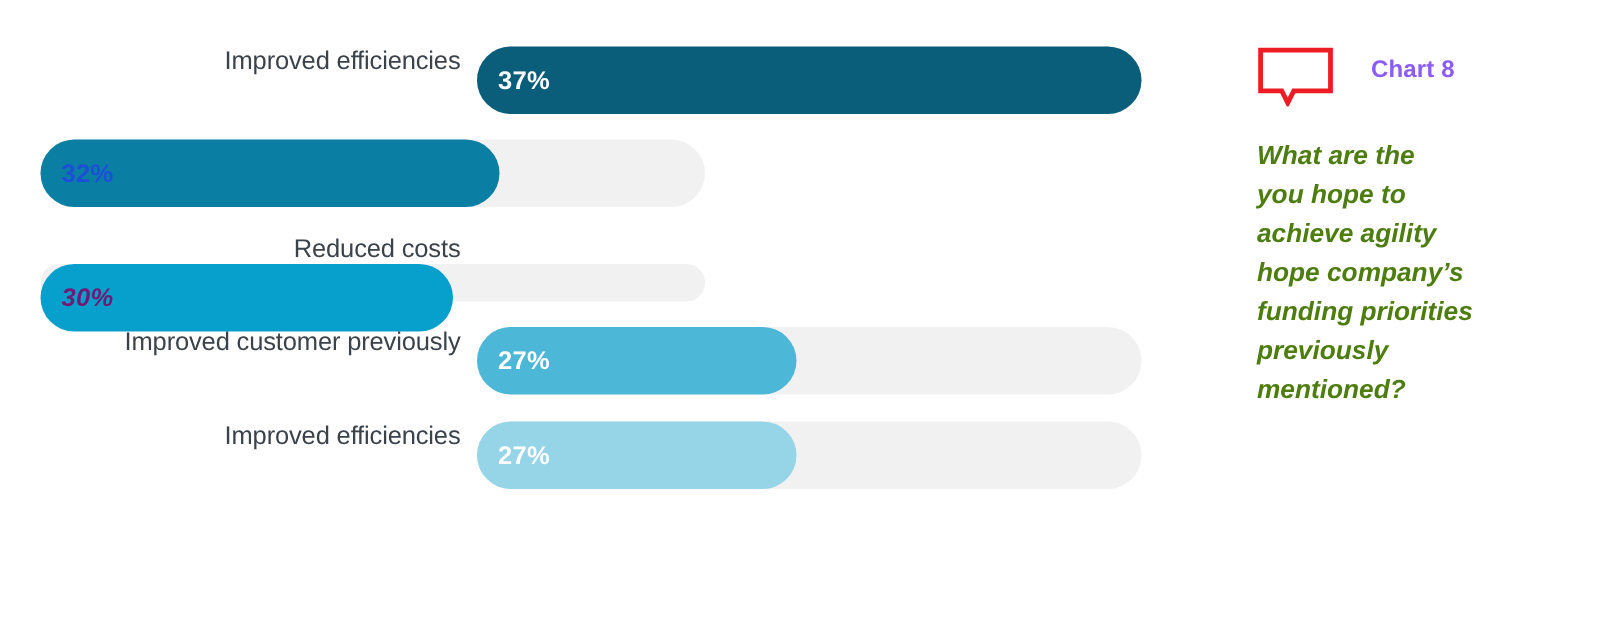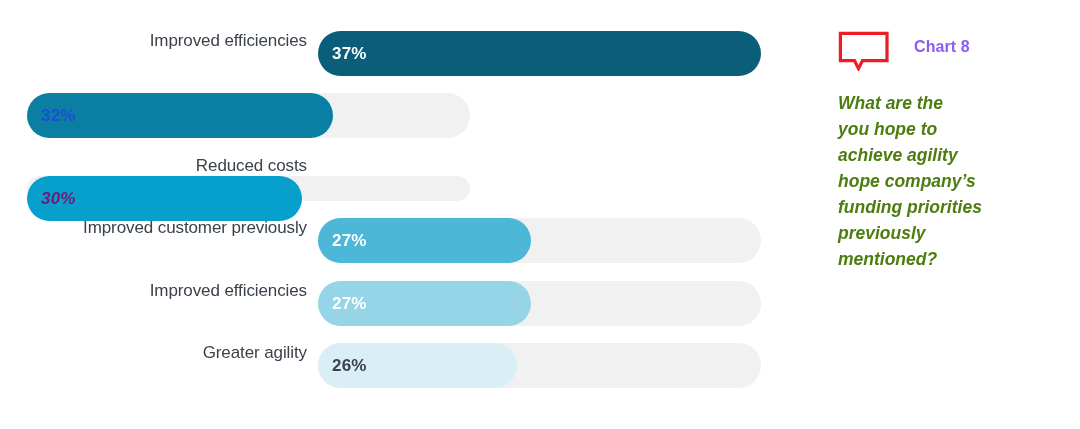"Greater agility" div.bar-row { html: <div> <div>Greater agility</div> <div> <div></div> <div>26%</div> </div> </div> -> none }
